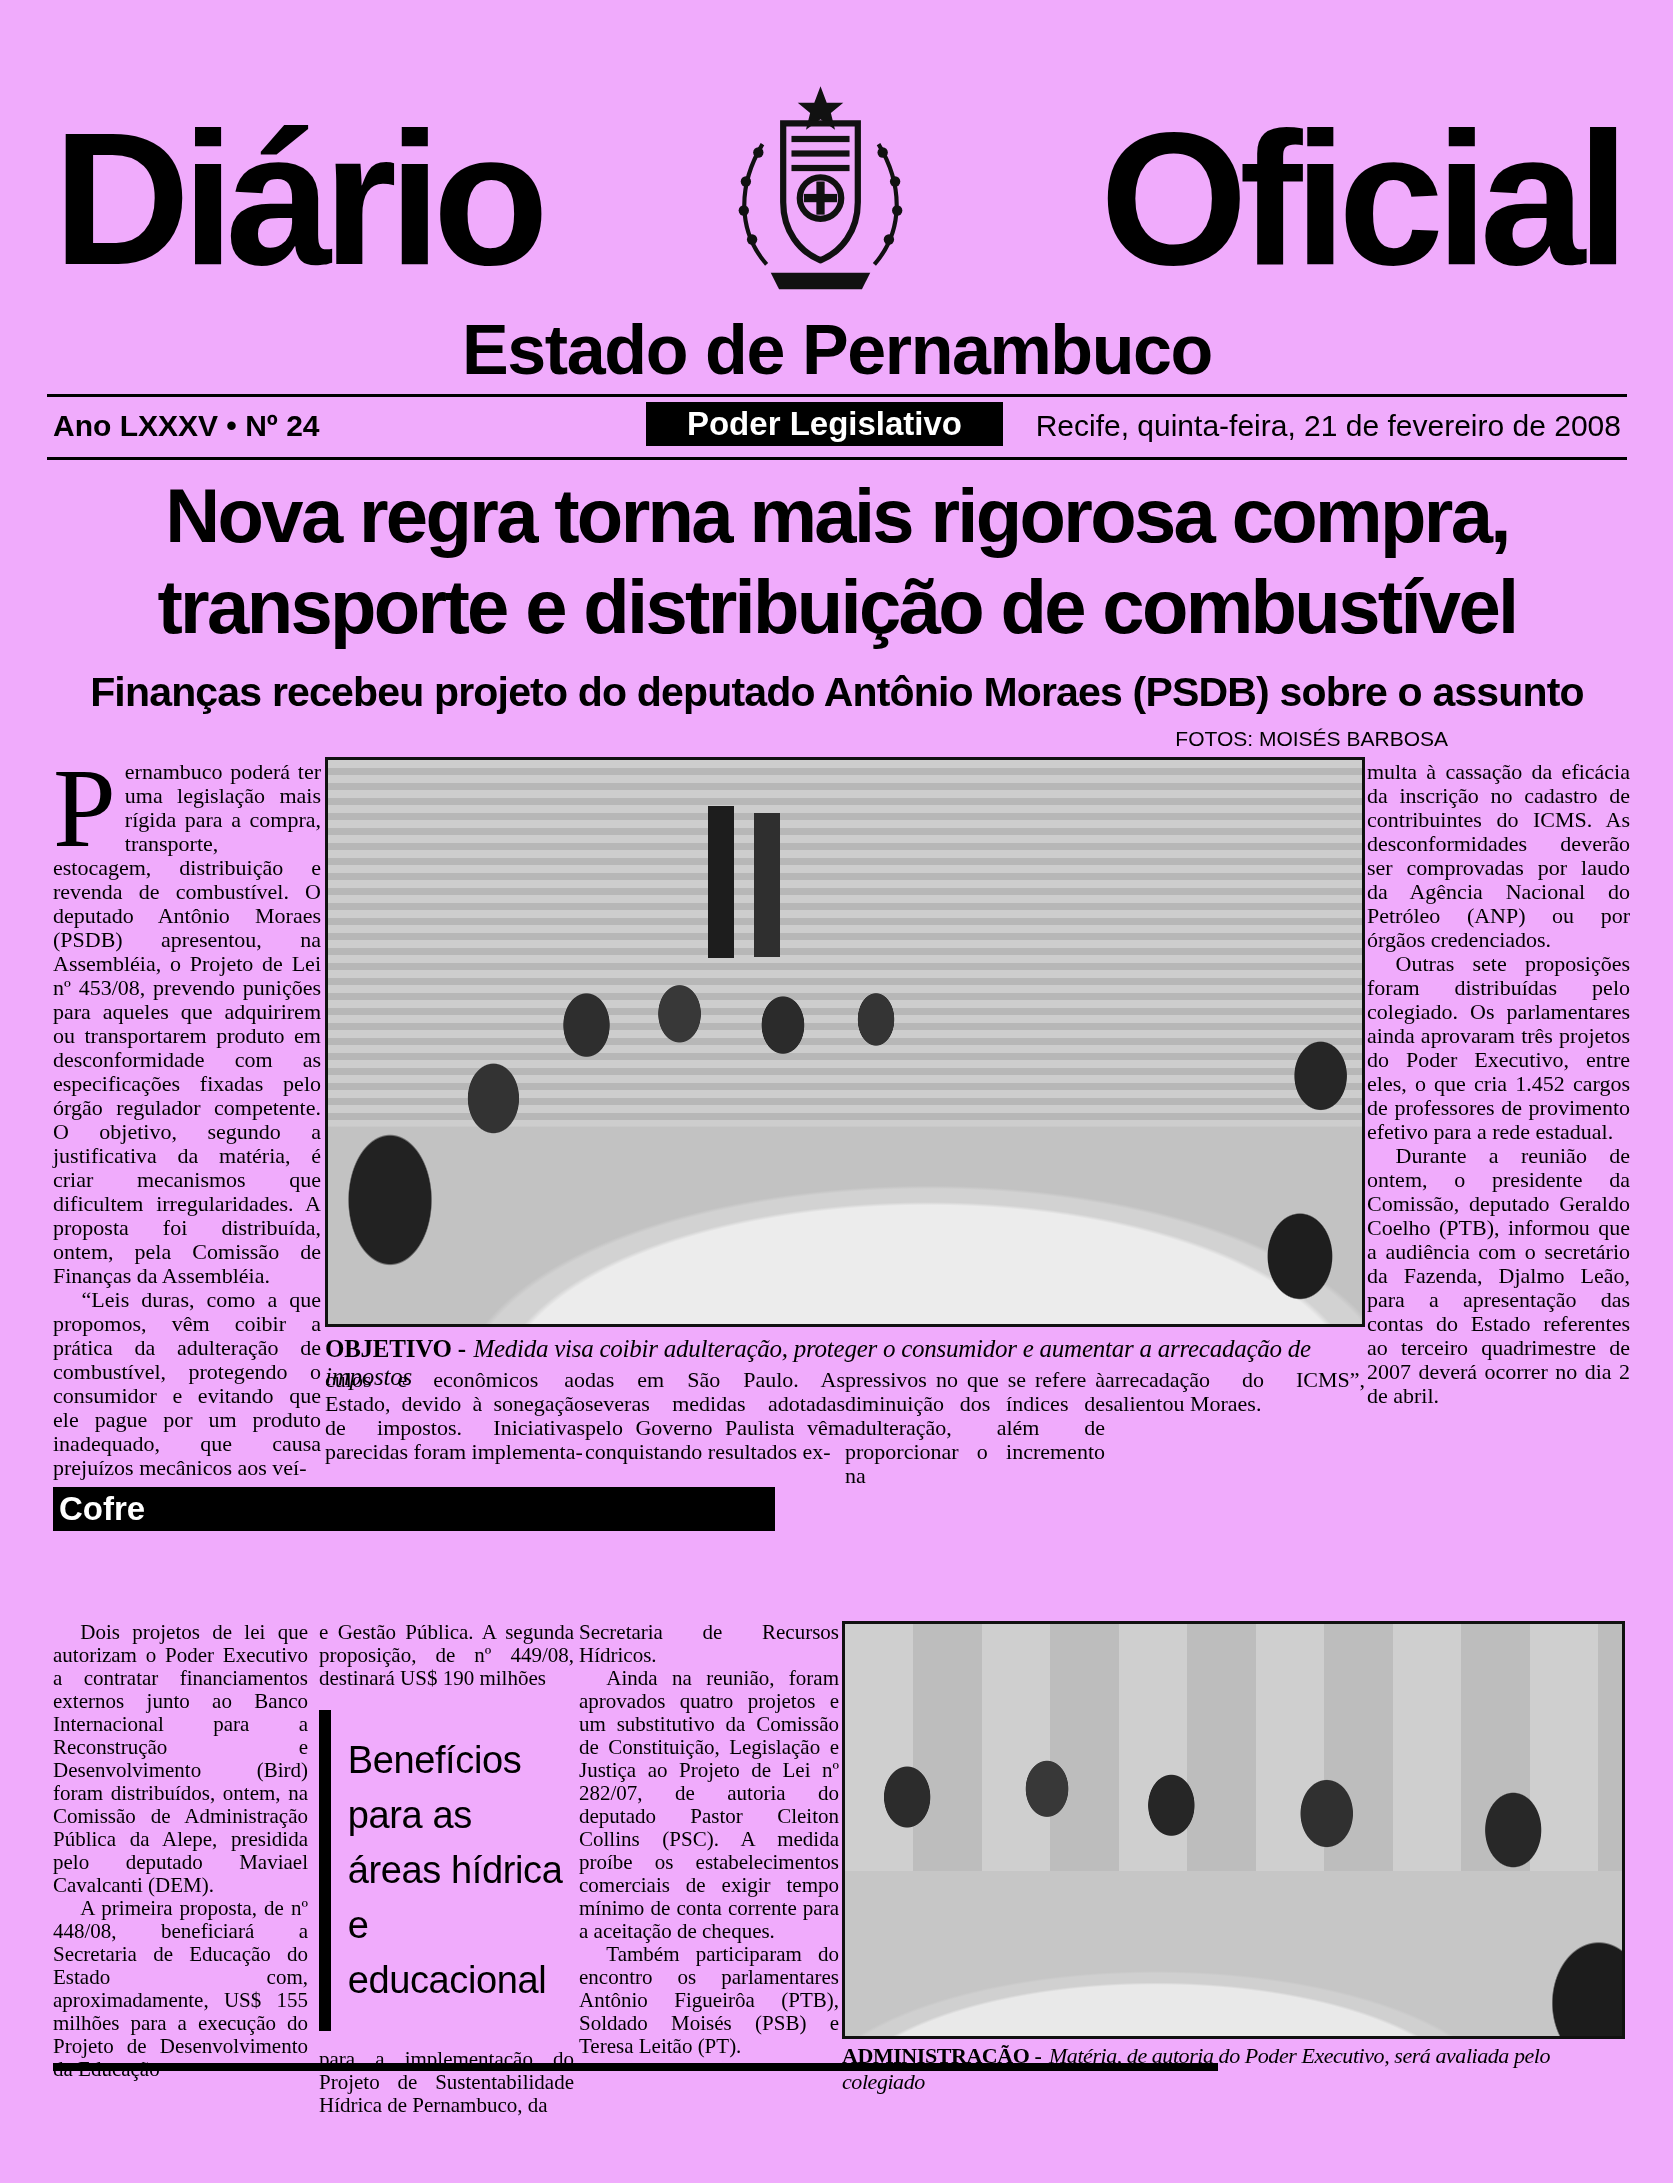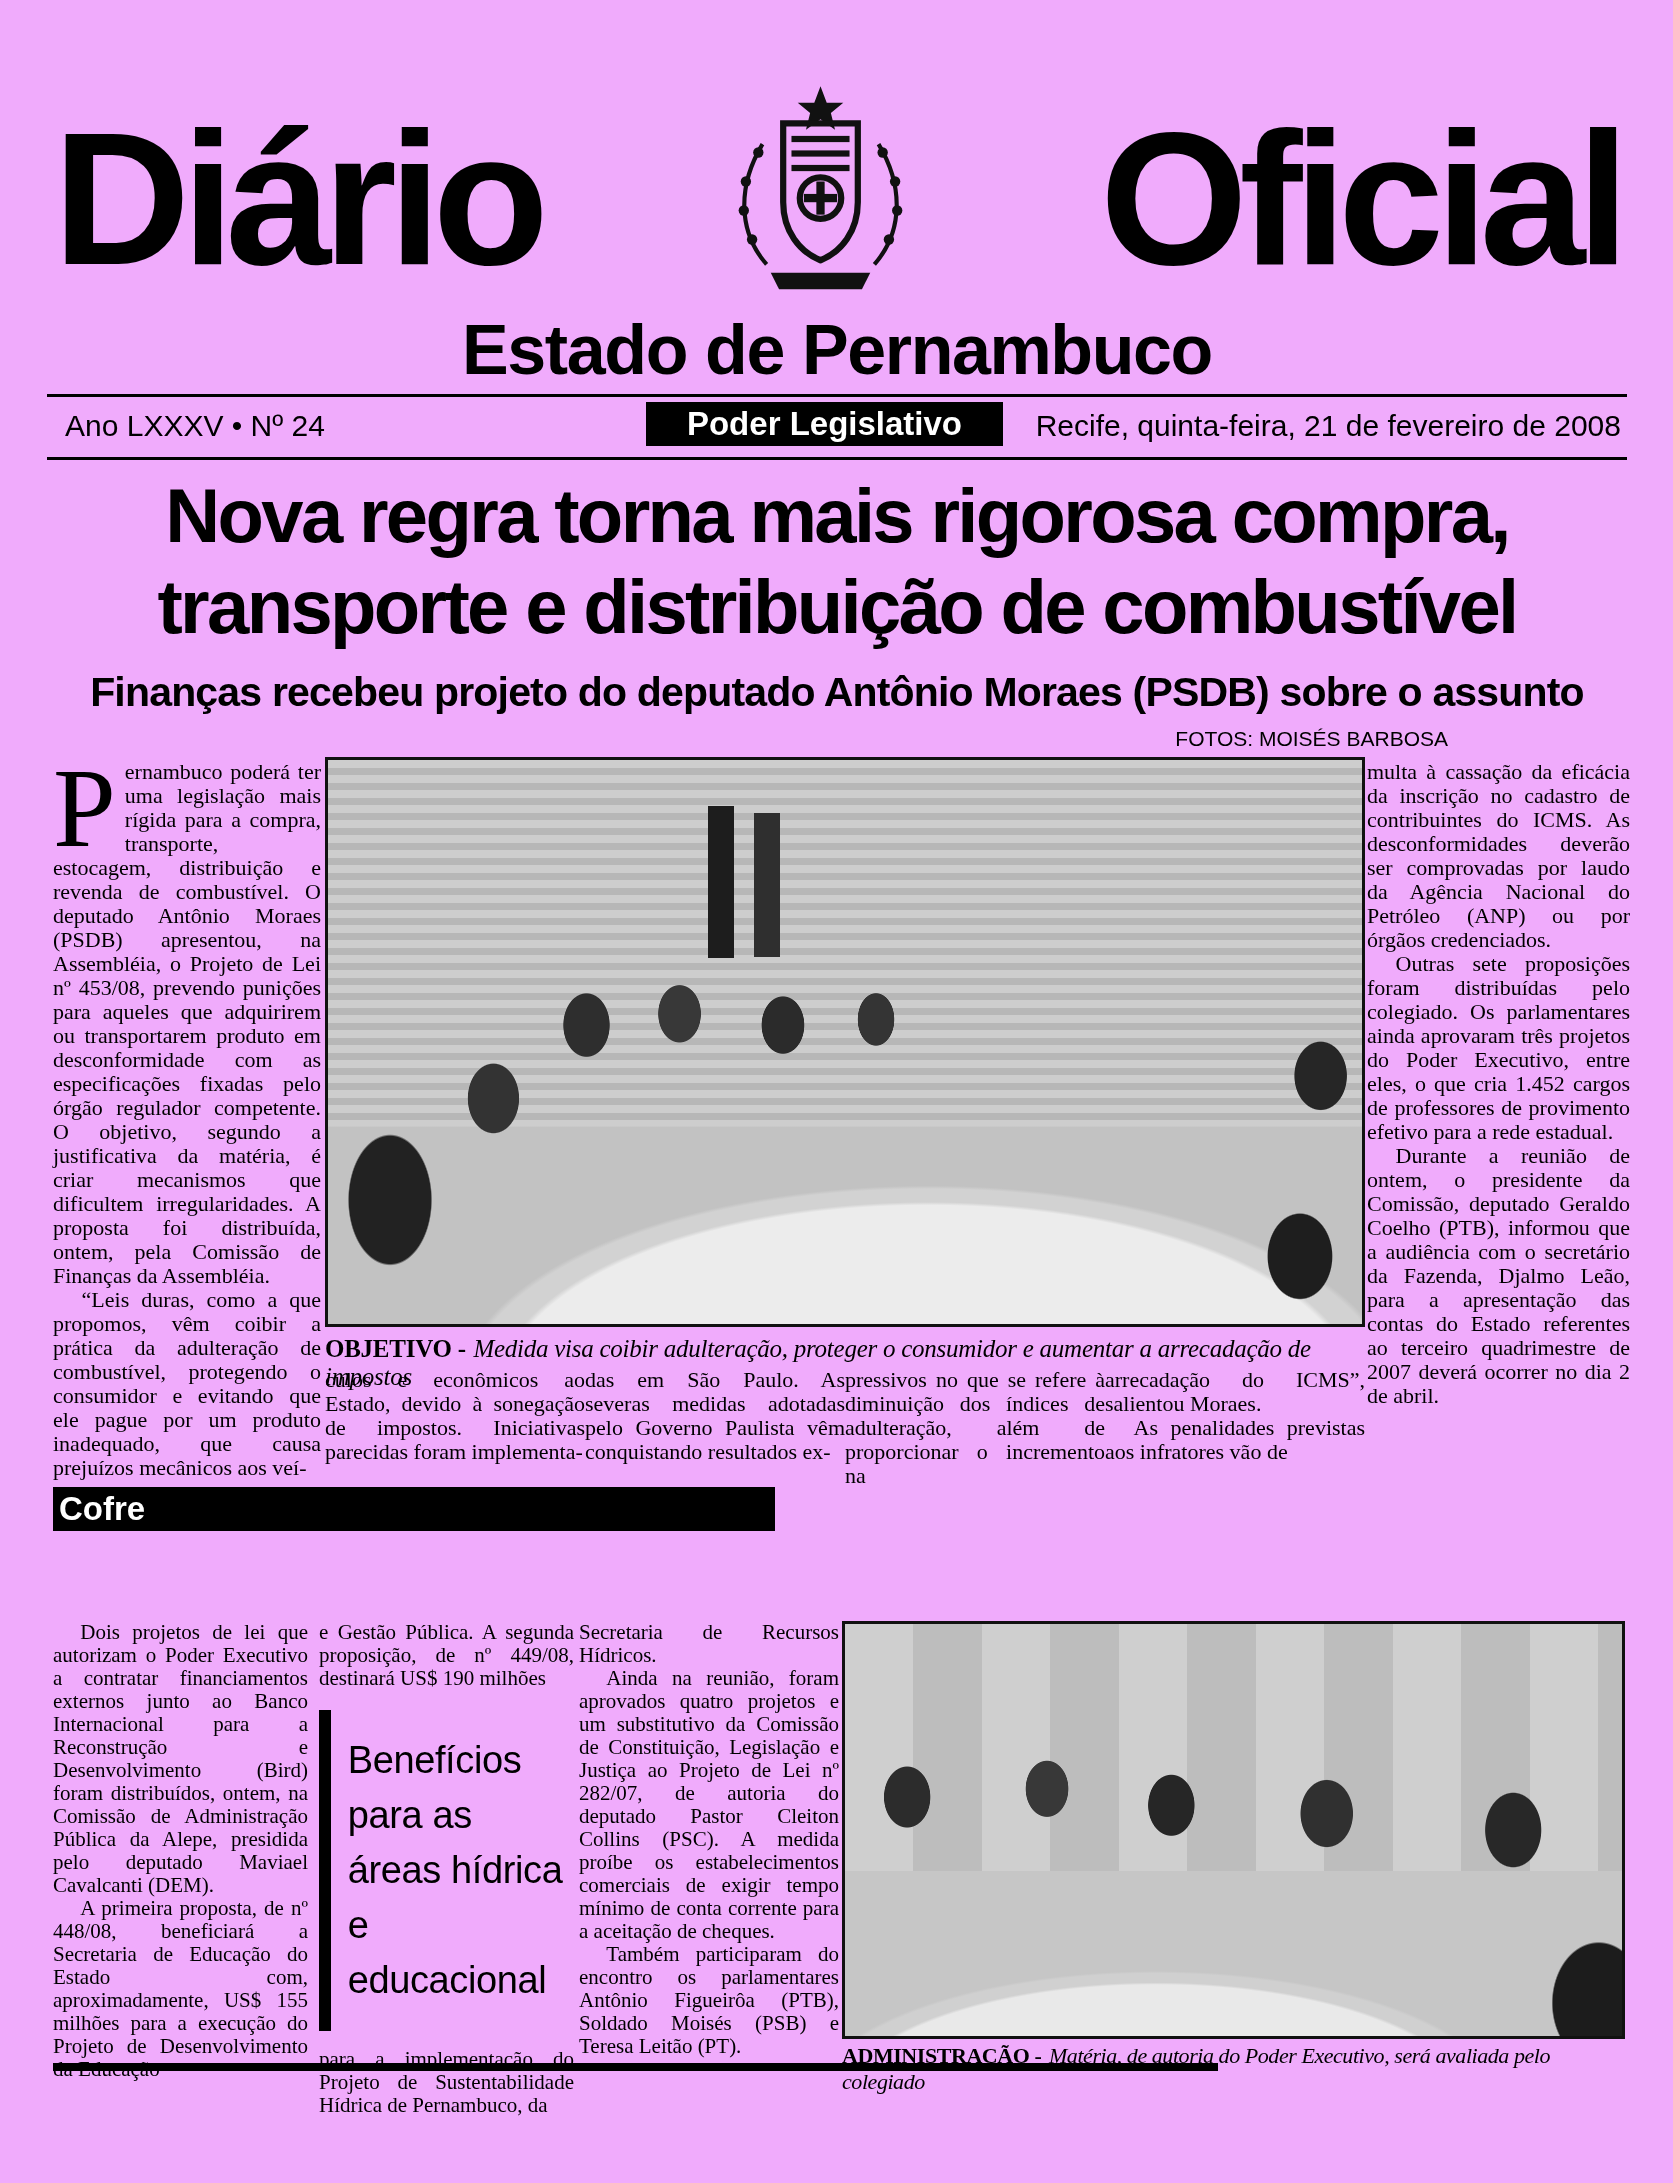"Ano LXXXV • Nº 24" .edition { font-weight: none -> bold; left: 12px -> 0 }
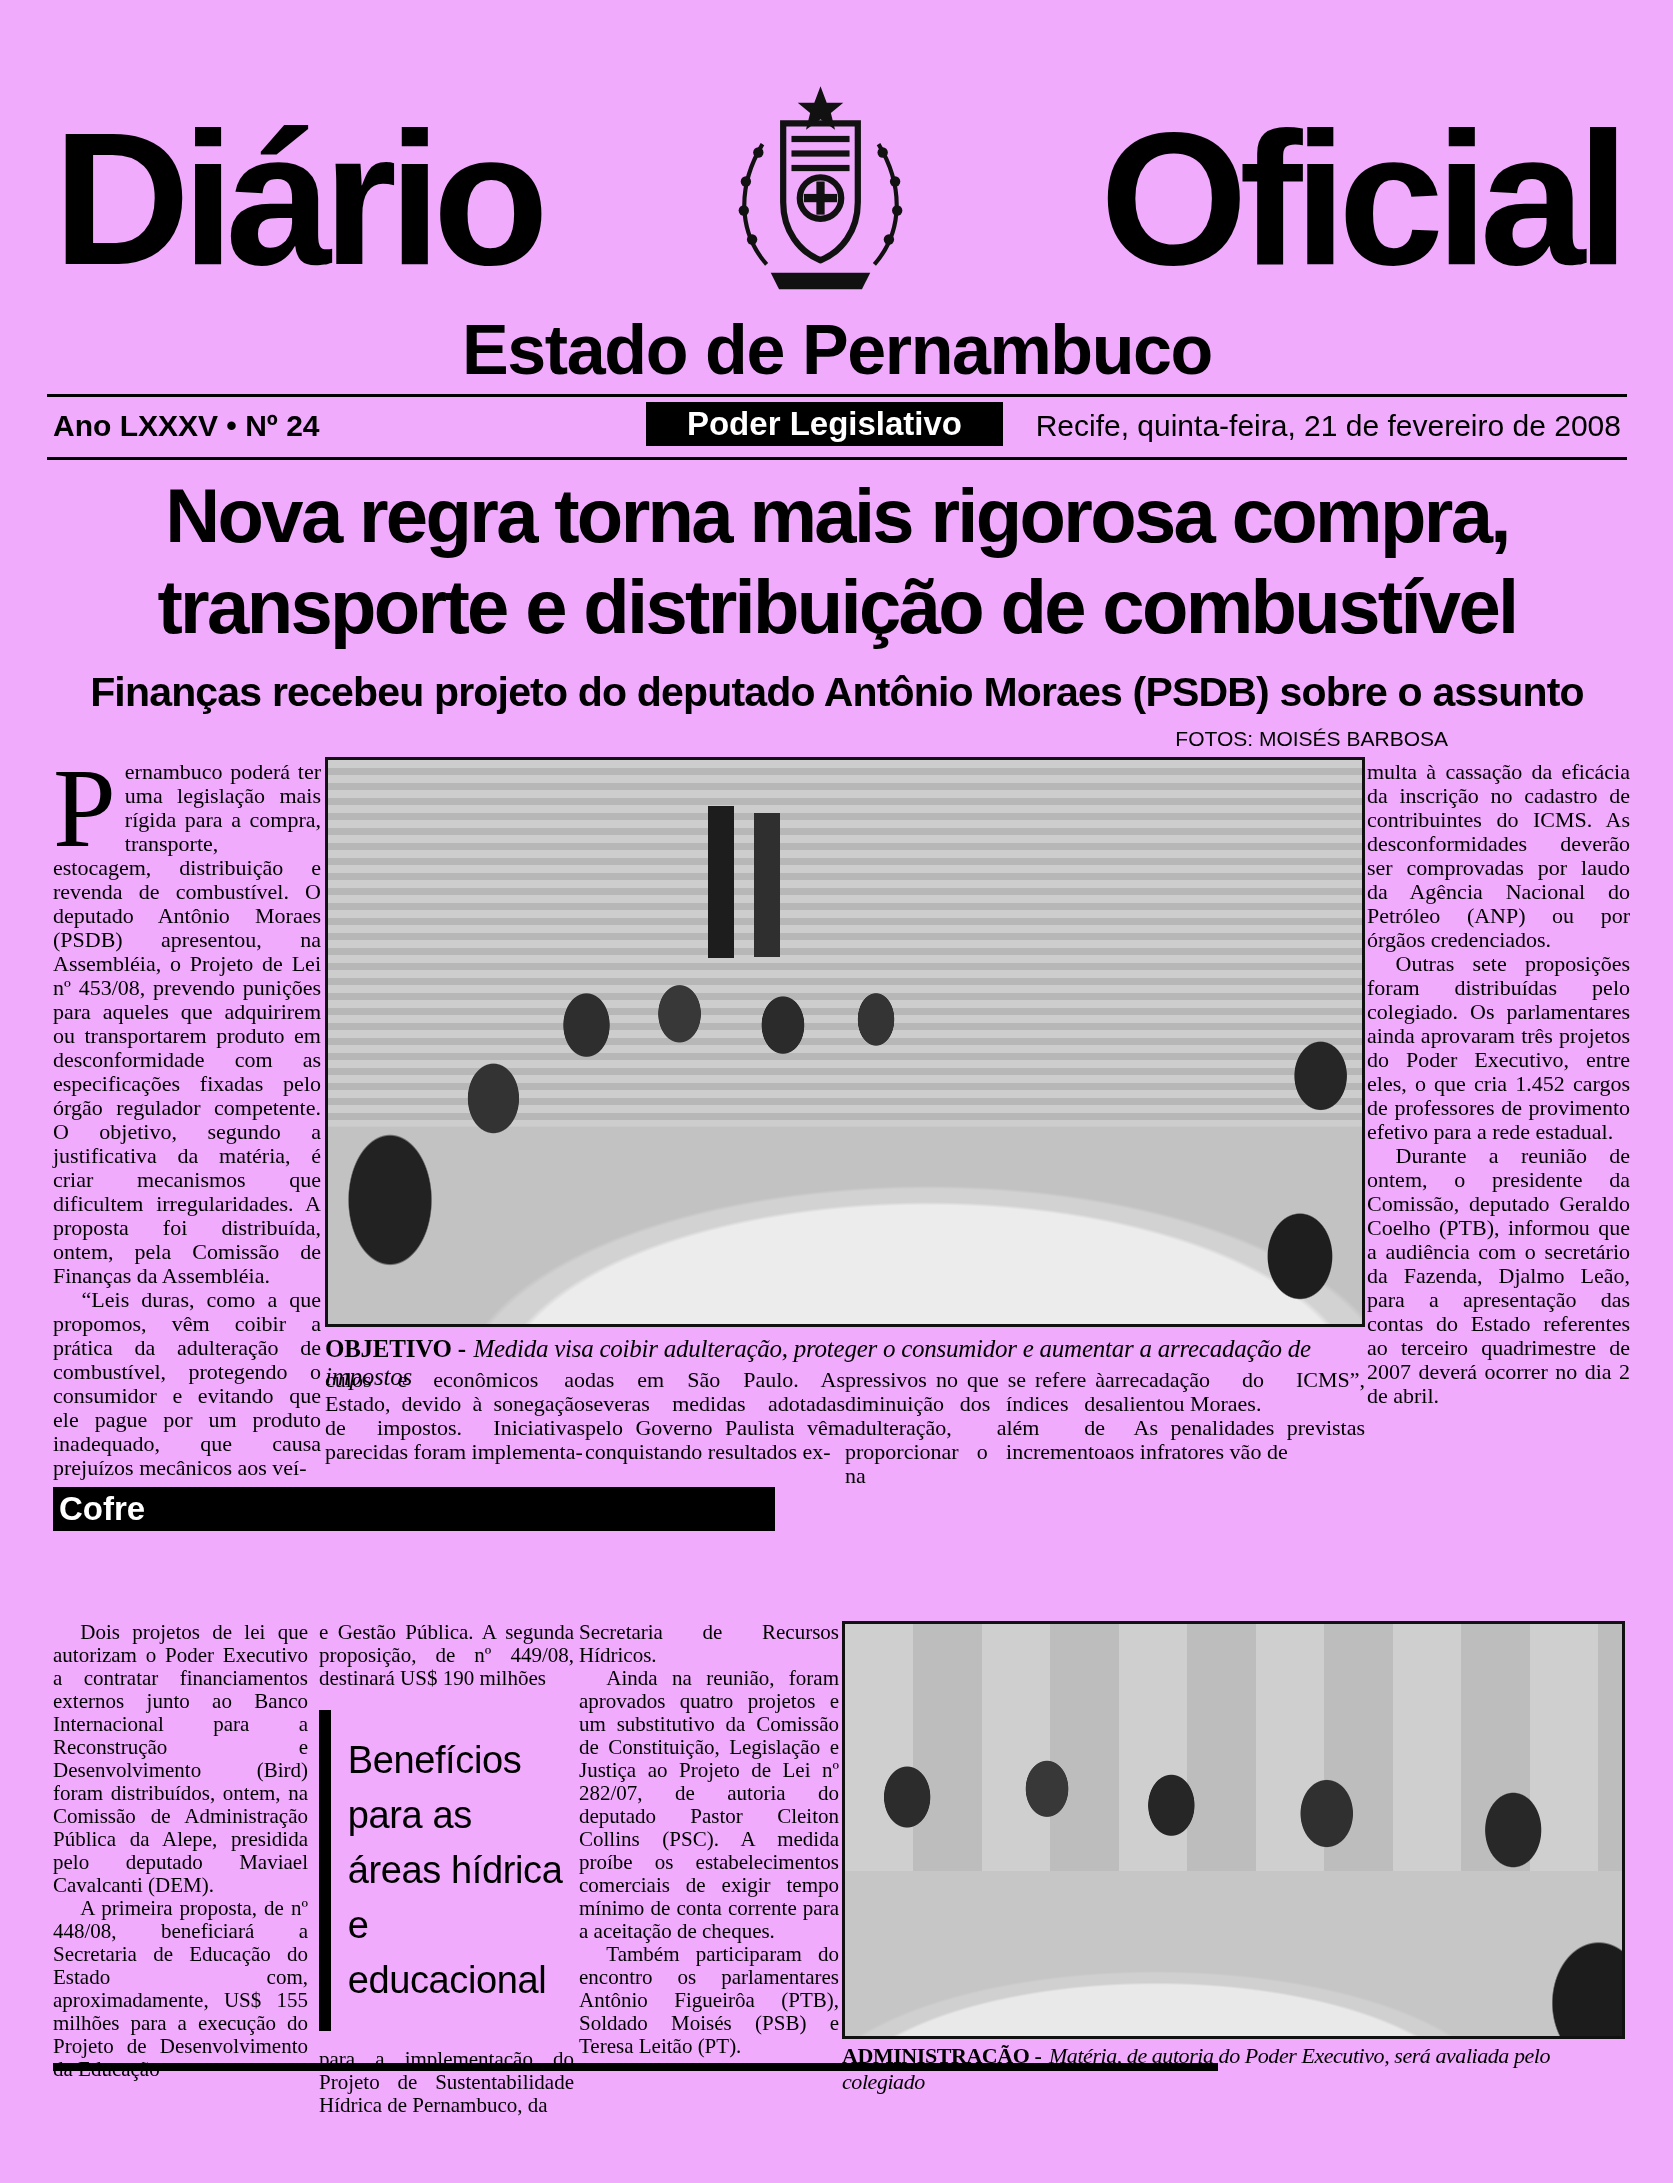"As penalidades previstas aos infratores" p.i { html: <p>As penalidades previstas aos infratores vão de</p> -> none }
